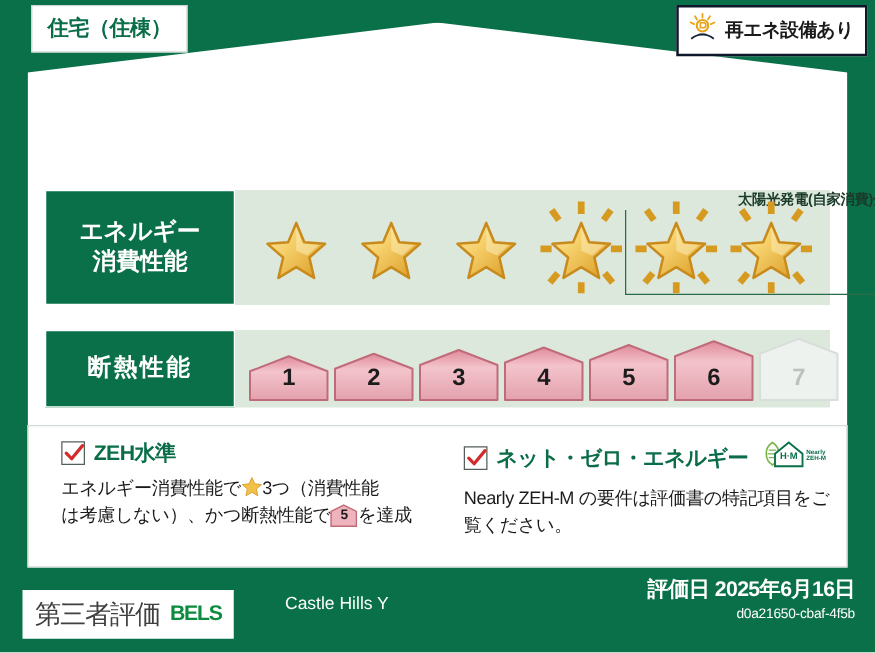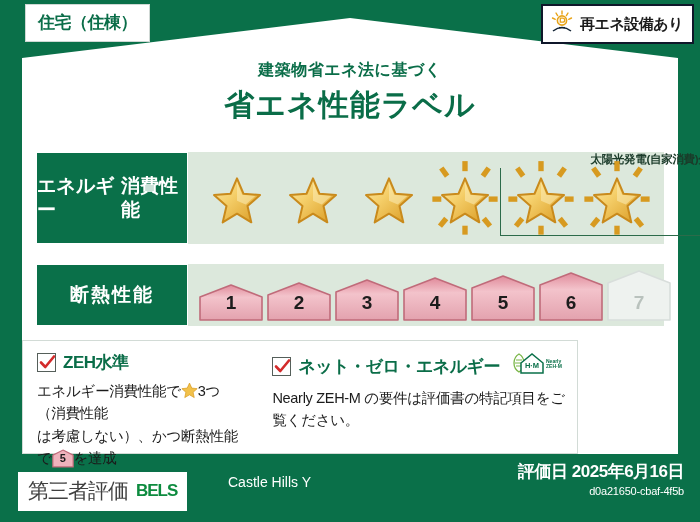"建築物省エネ法に基づく" div.title-wrap { html: <div> <div>建築物省エネ法に基づく</div> <div>省エネ性能ラベル</div> </div> -> none }
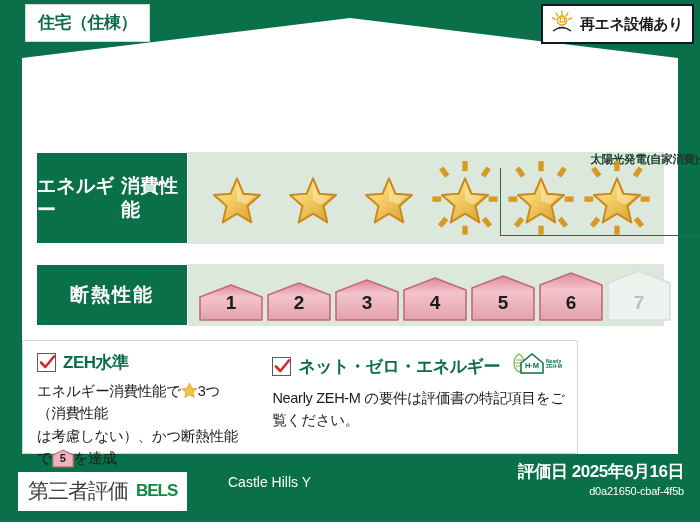"エネルギー" .perf-label { flex-direction: none -> column }
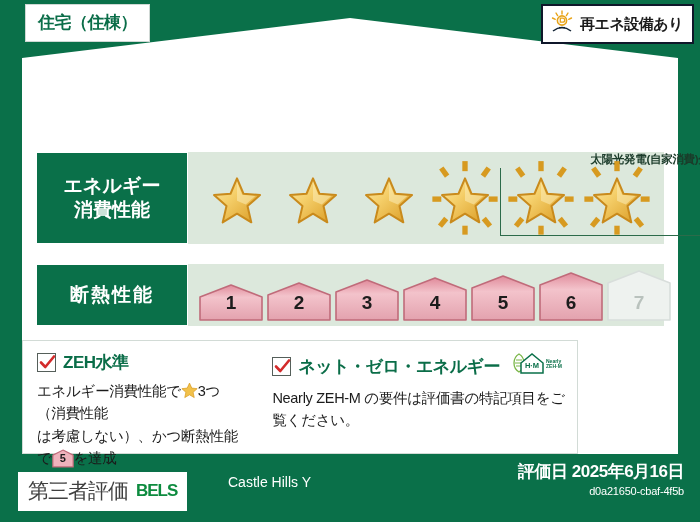"ZEH水準" .info-panel { padding-left: none -> 12px; width: 556px -> 656px }
